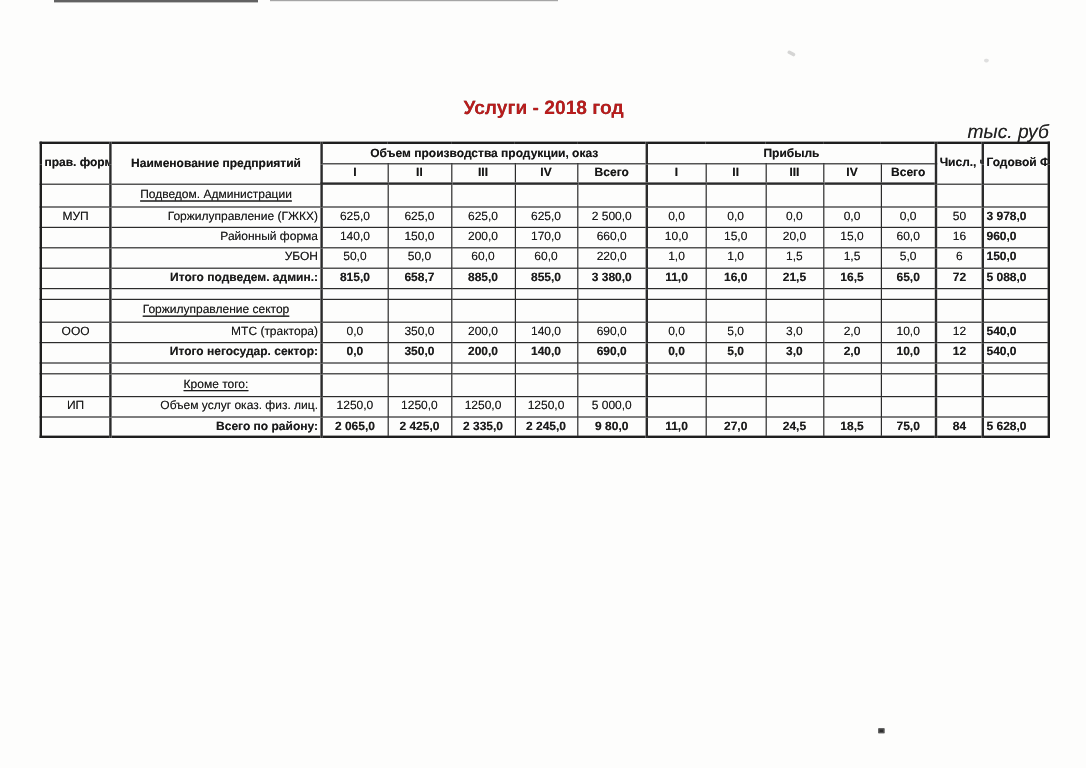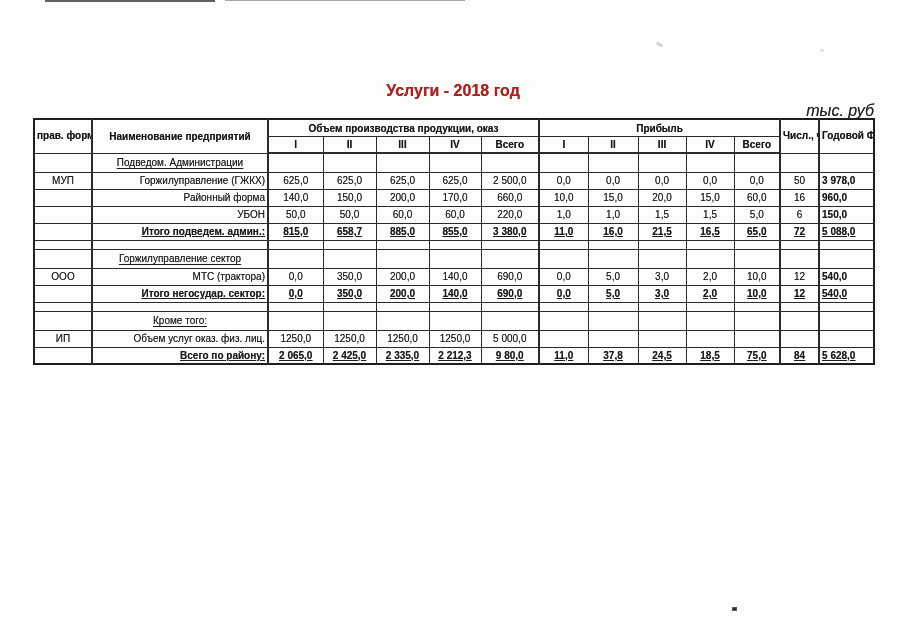"Итого подведем. админ.:" tr.row-total { text-decoration: underline -> none }
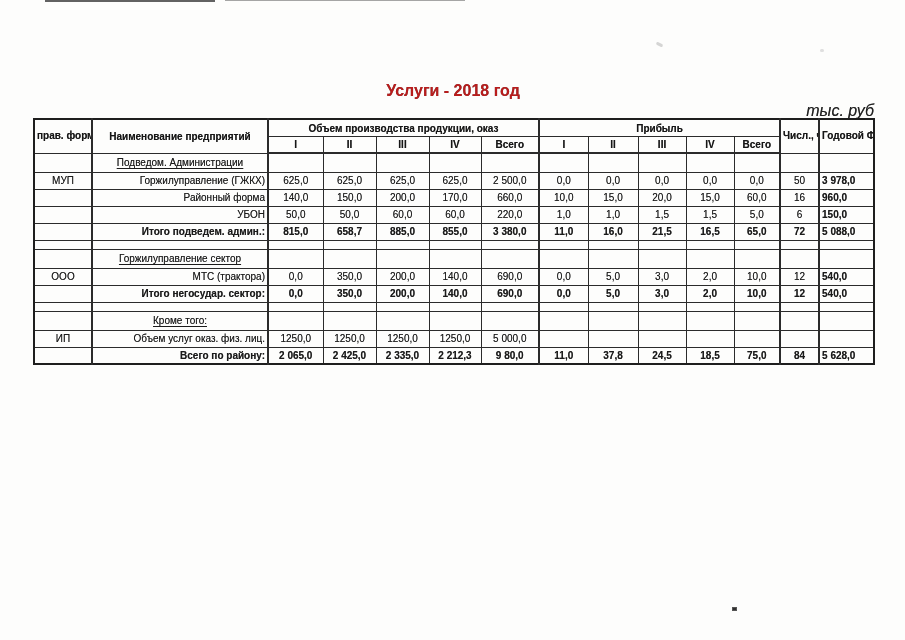"2 212,3" td.cell-vol-q4 { text: 2 212,3 -> 2 245,0 }
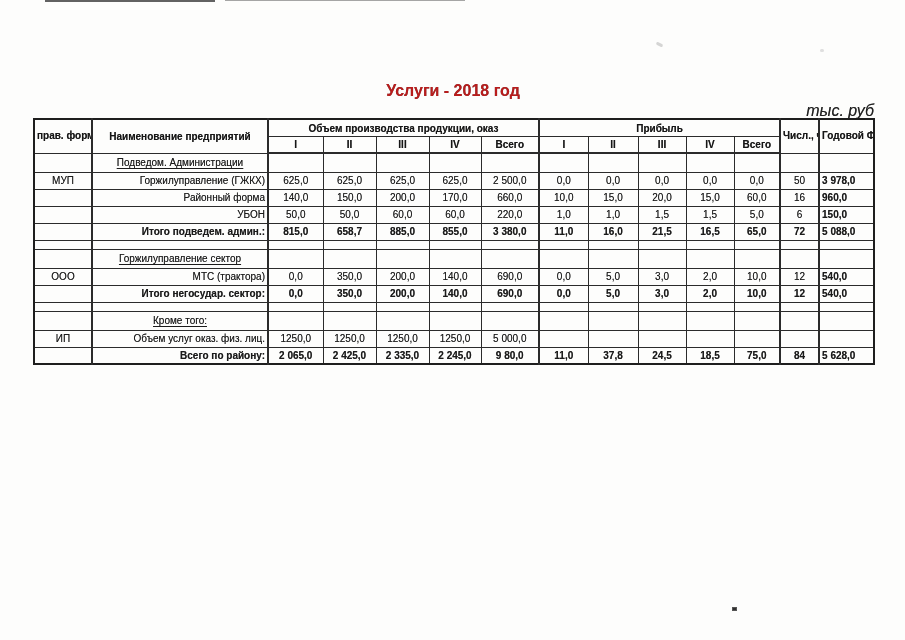"37,8" td.cell-profit-q2 { text: 37,8 -> 27,0 }
